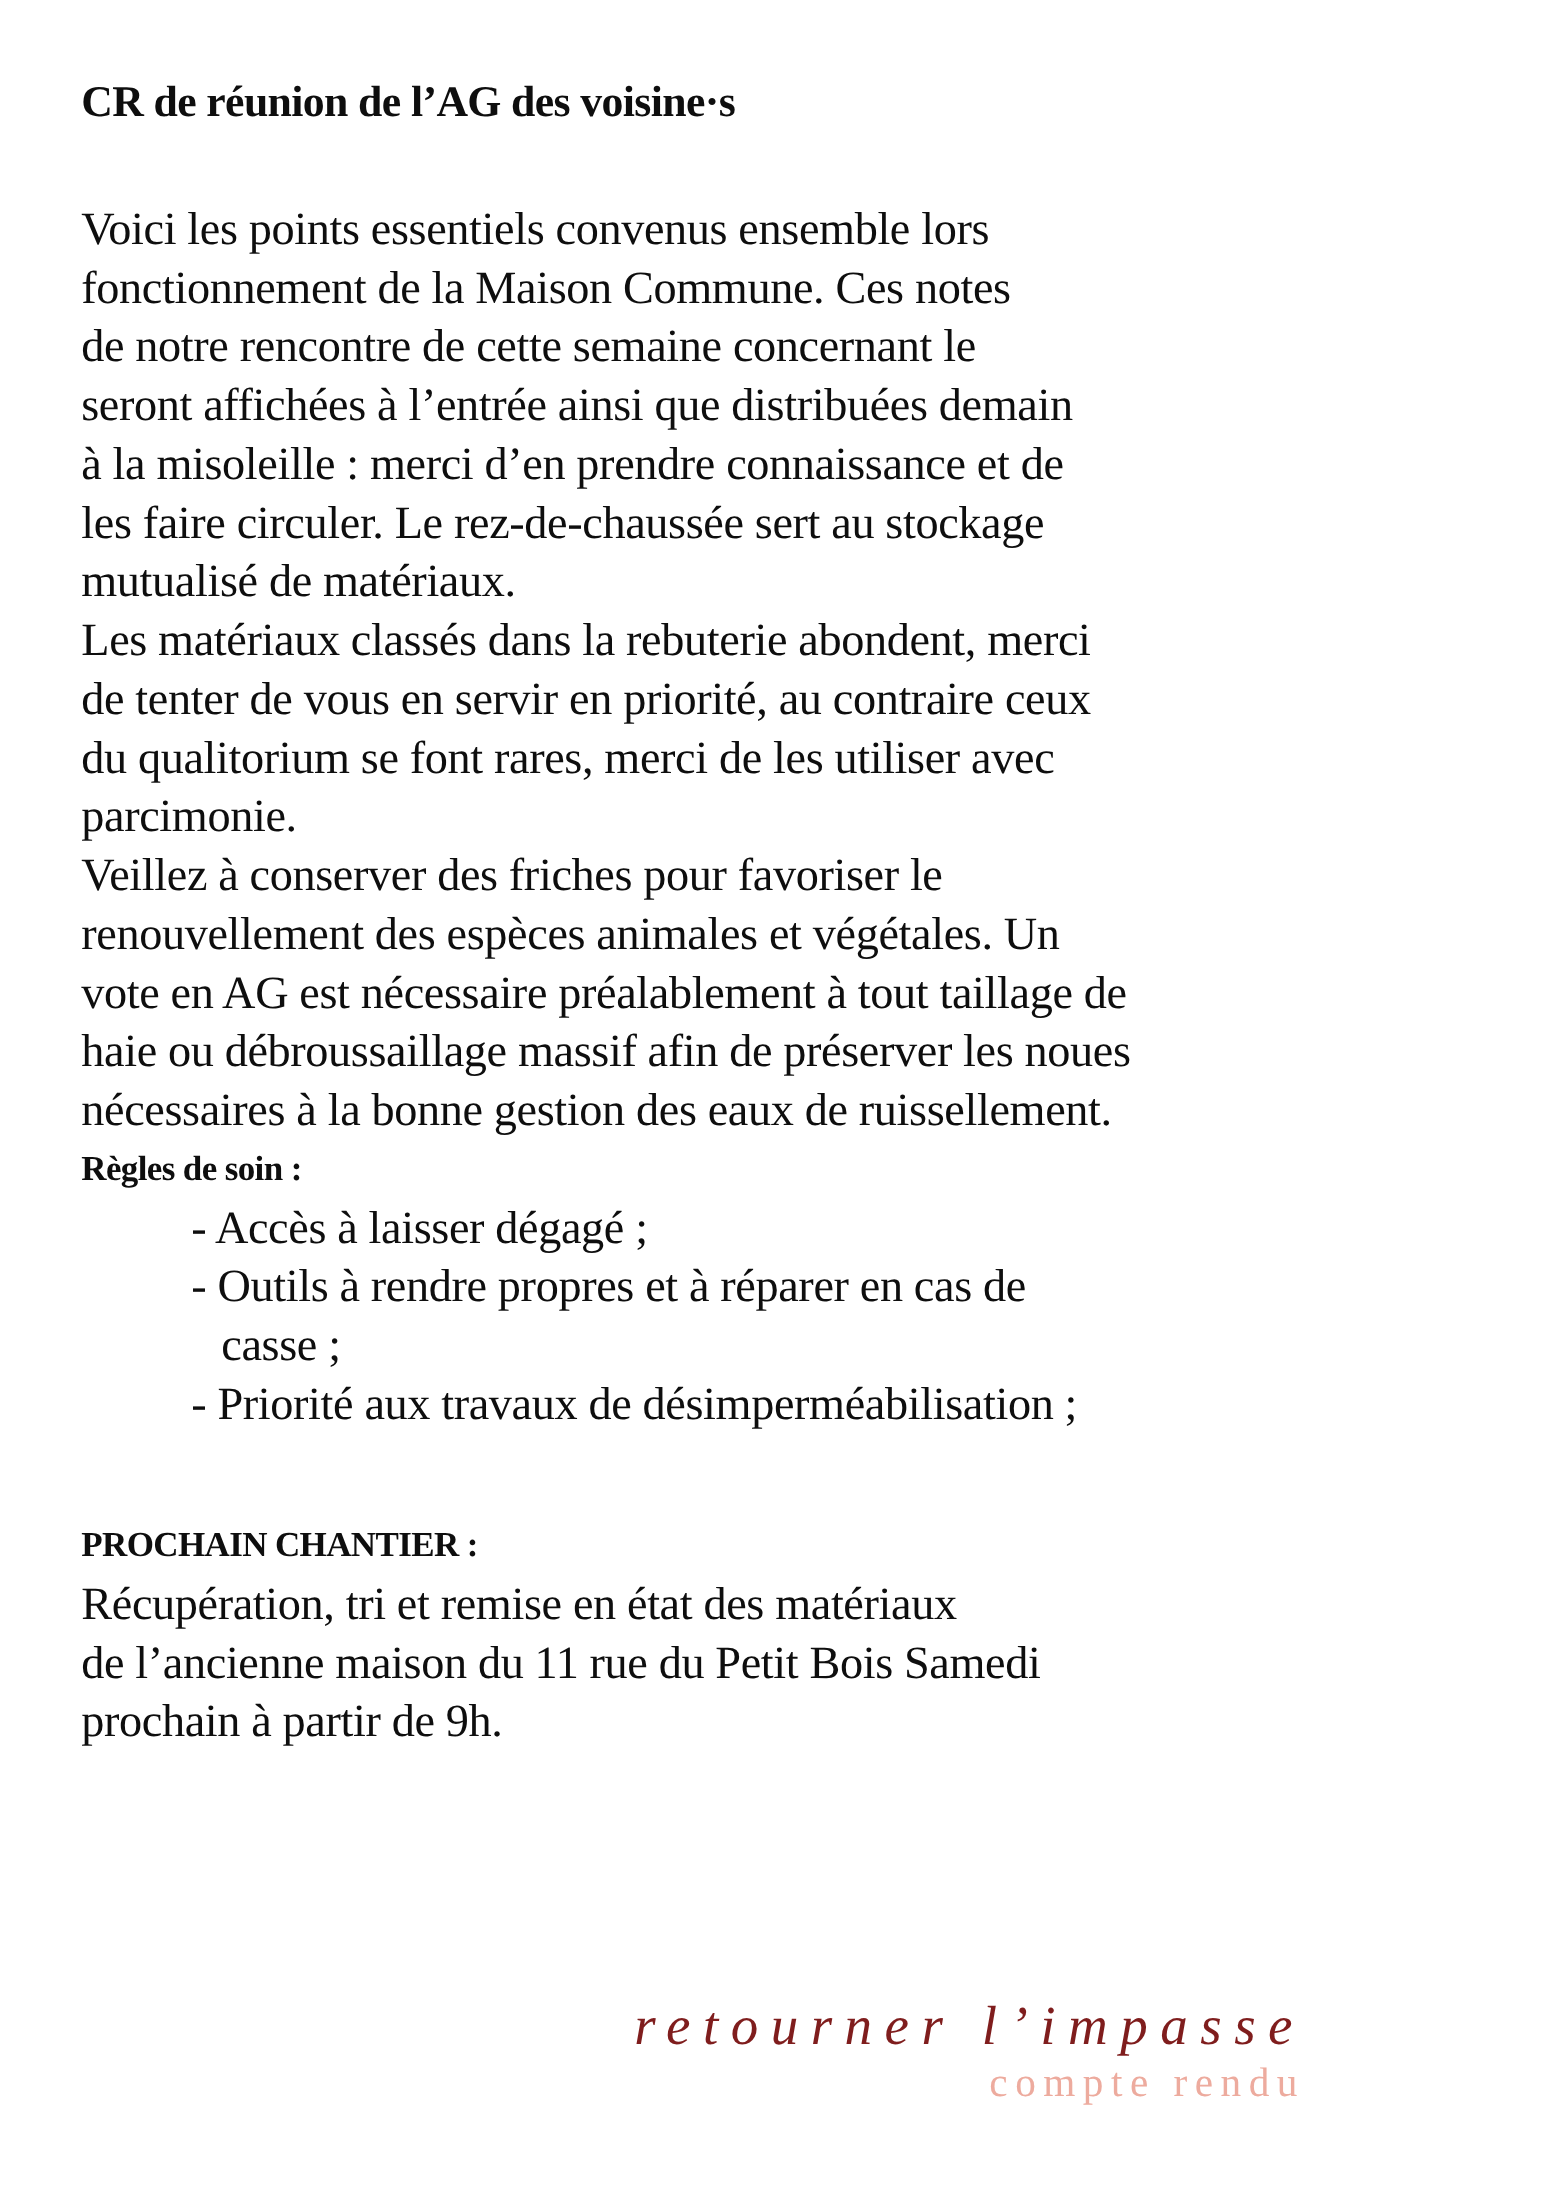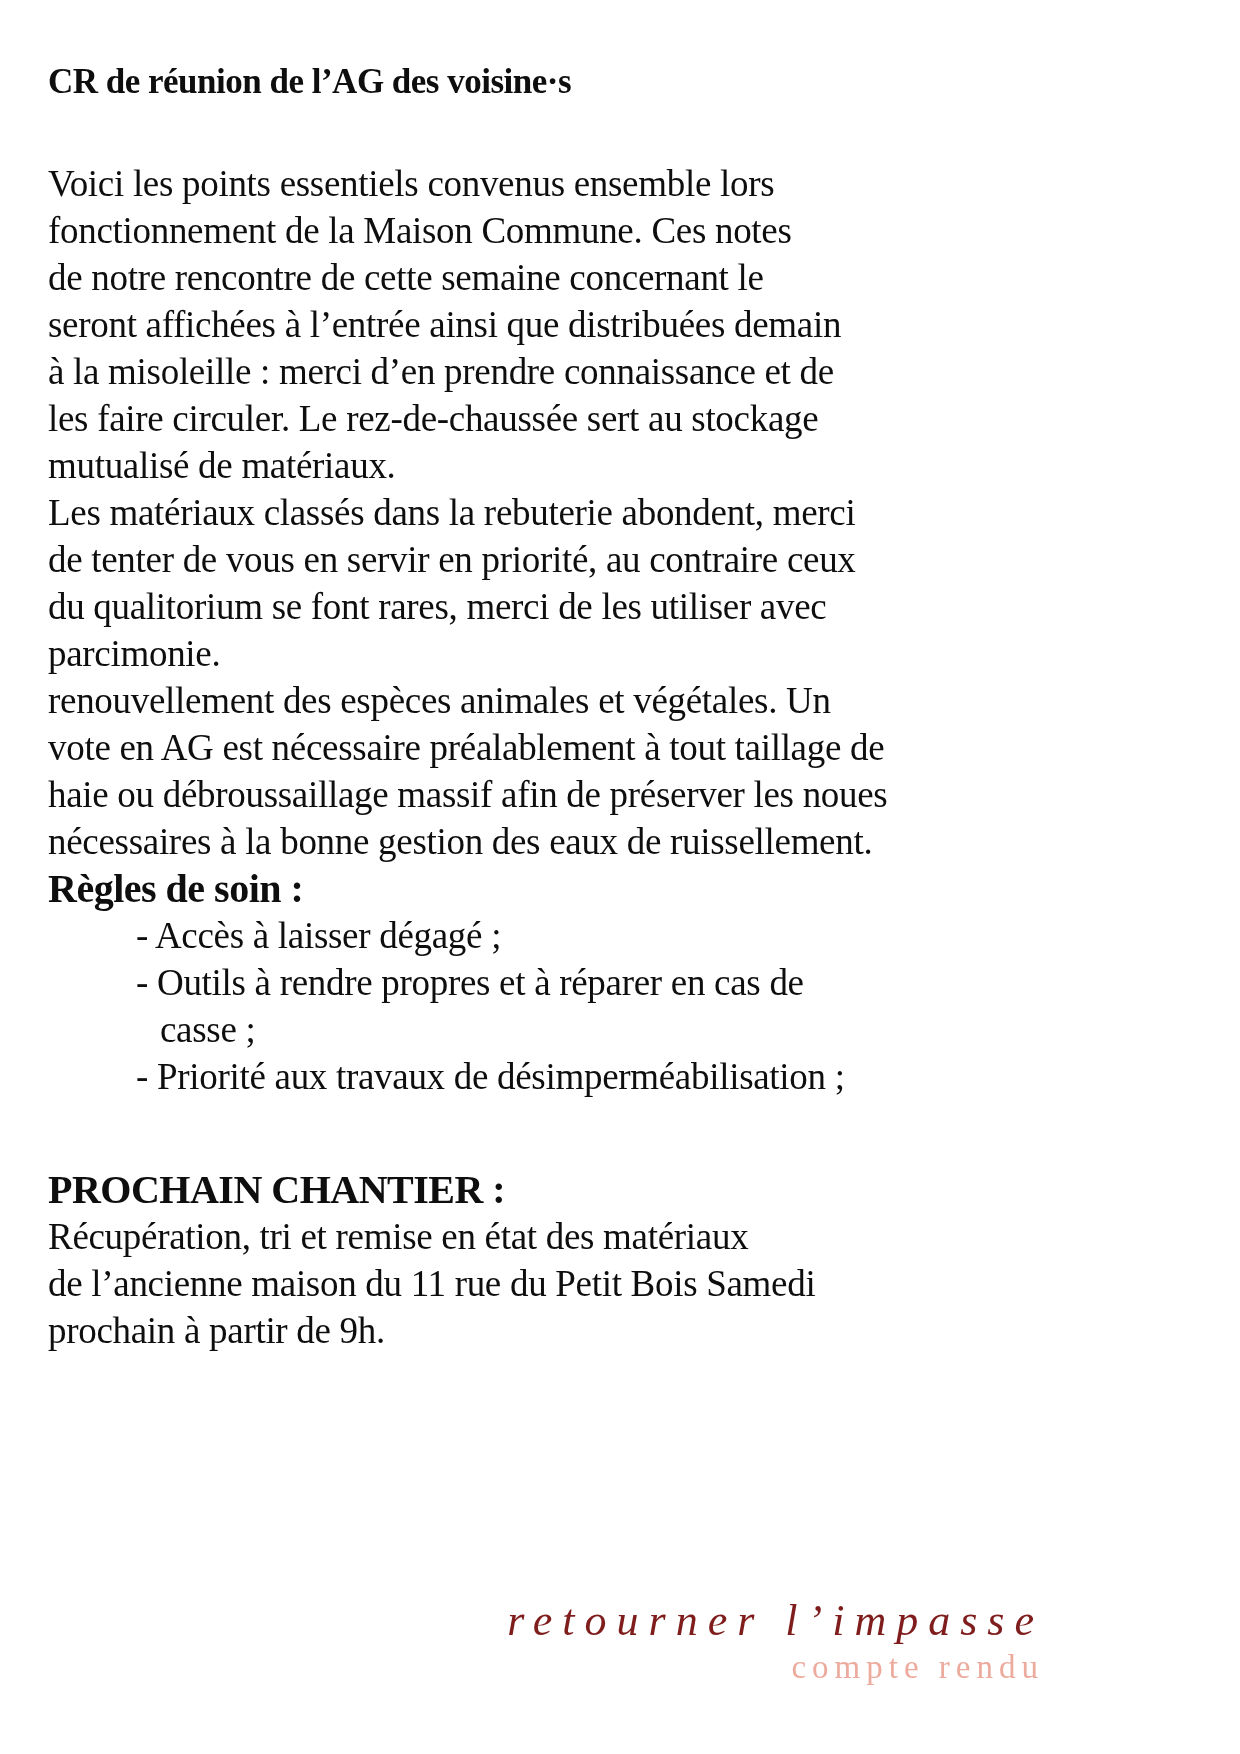"CR de réunion de l’AG" .content { left: 48px -> 65px }
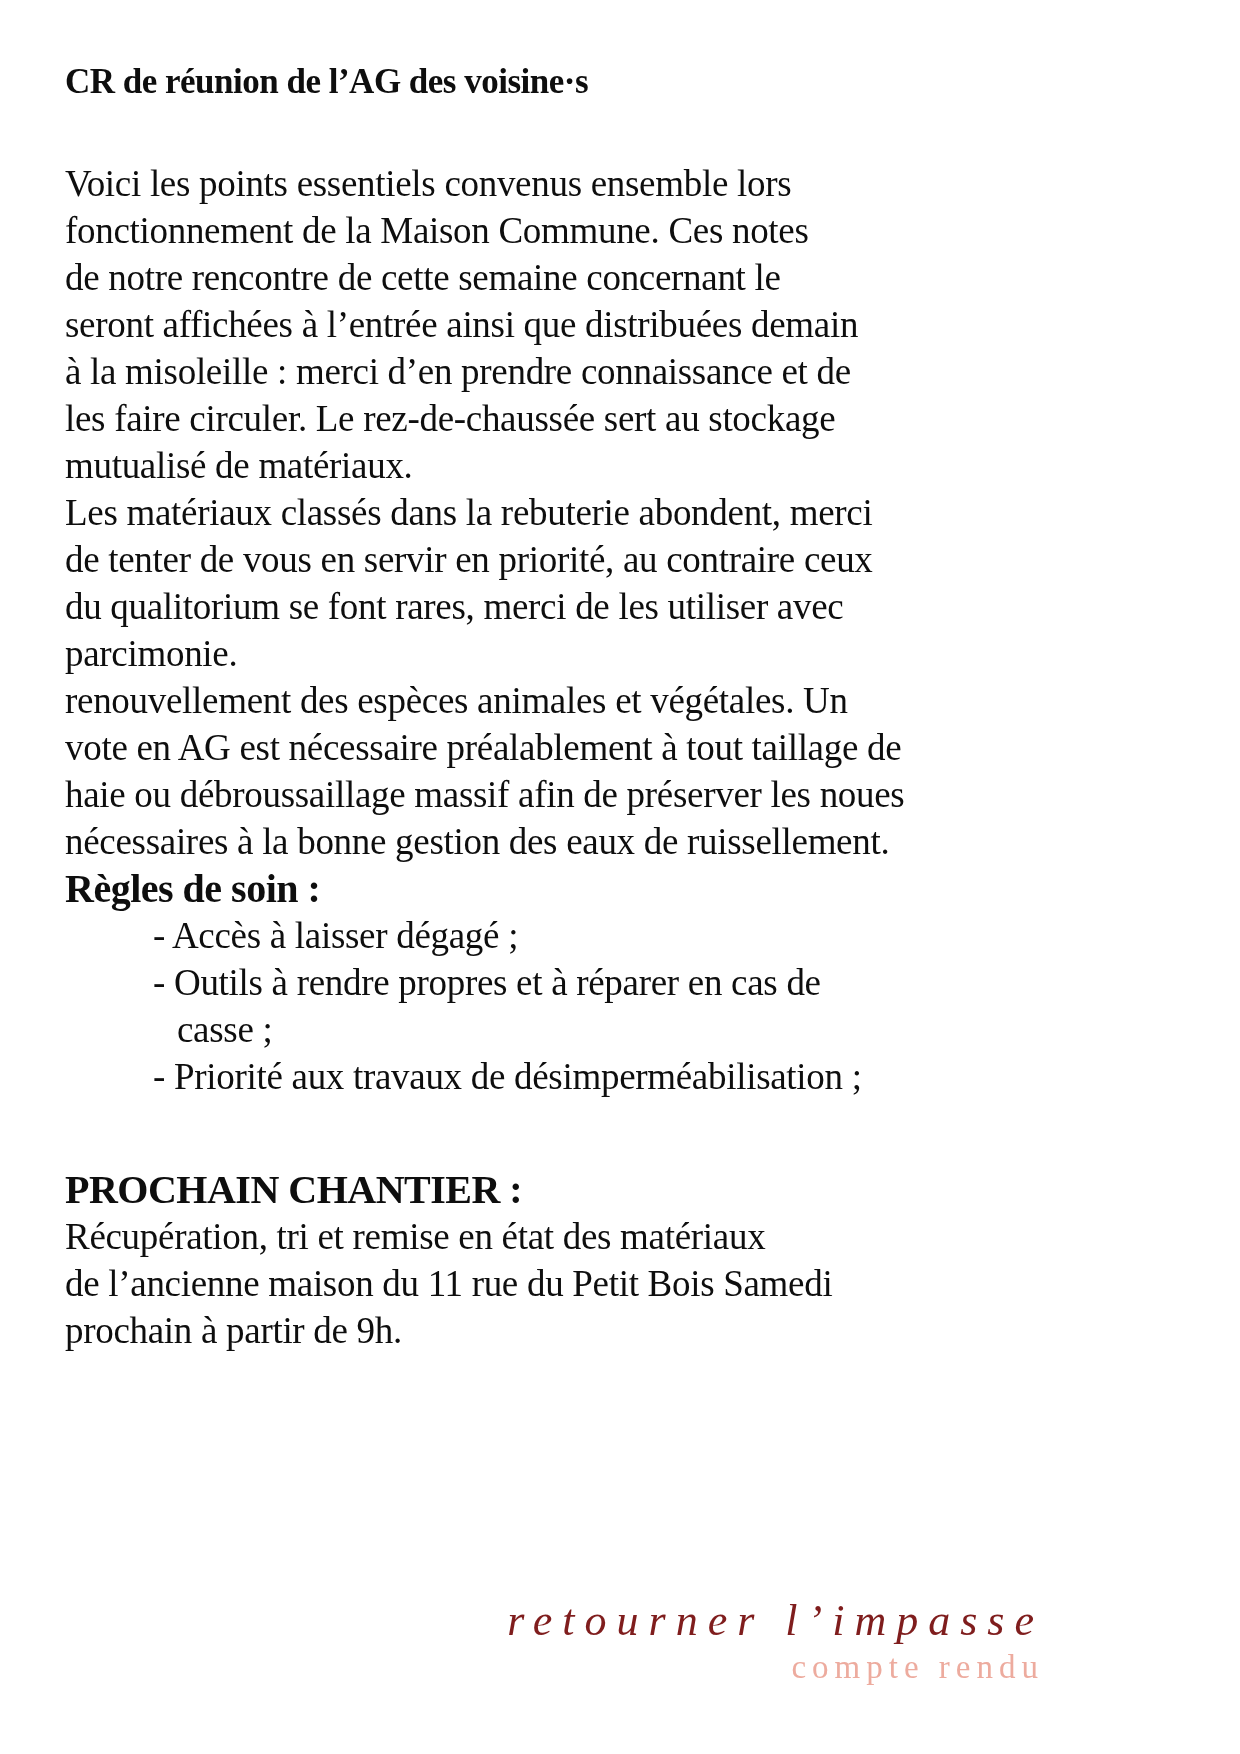"Veillez à conserver des friches" div.line { html: none -> <div>Veillez à conserver des friches pour favoriser le</div> }
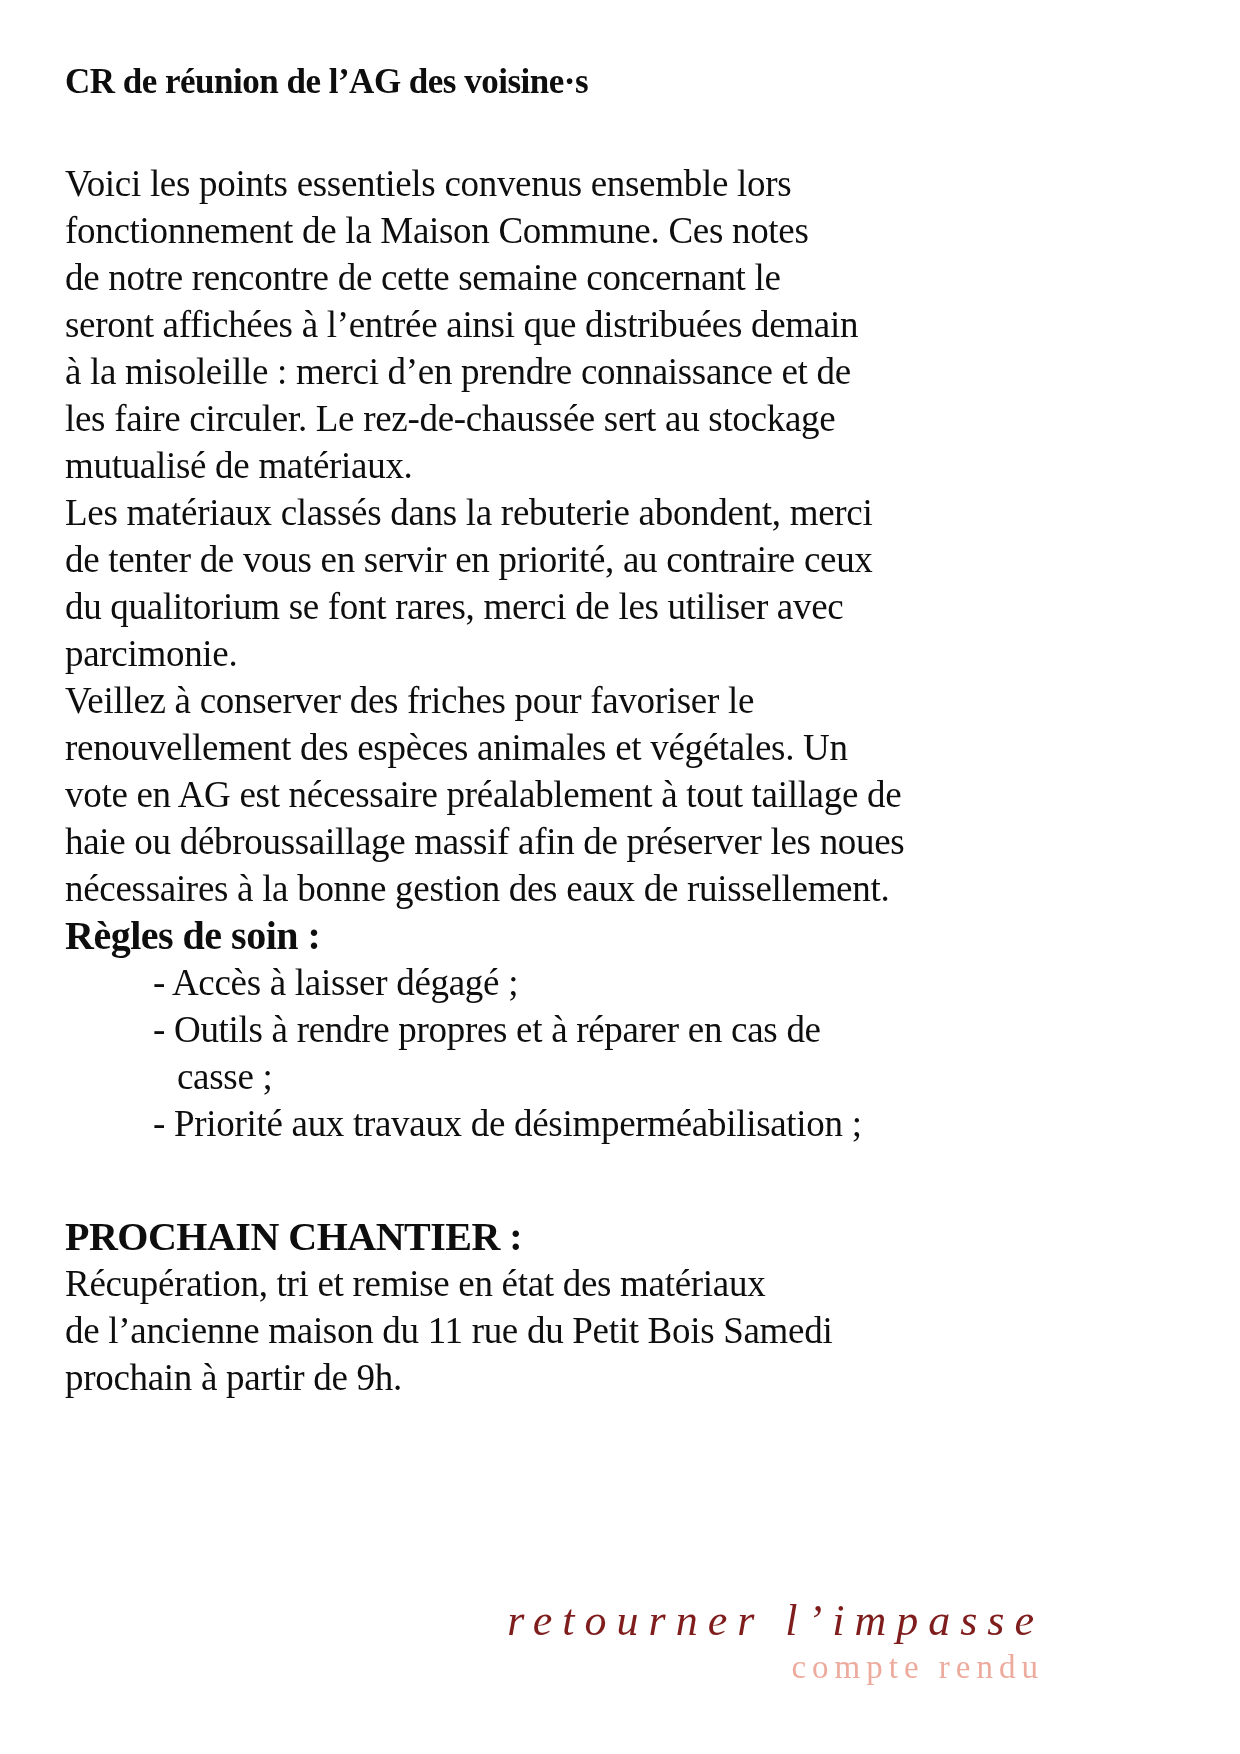"Règles de soin :" .subheading { font-size: 40px -> 28px }
